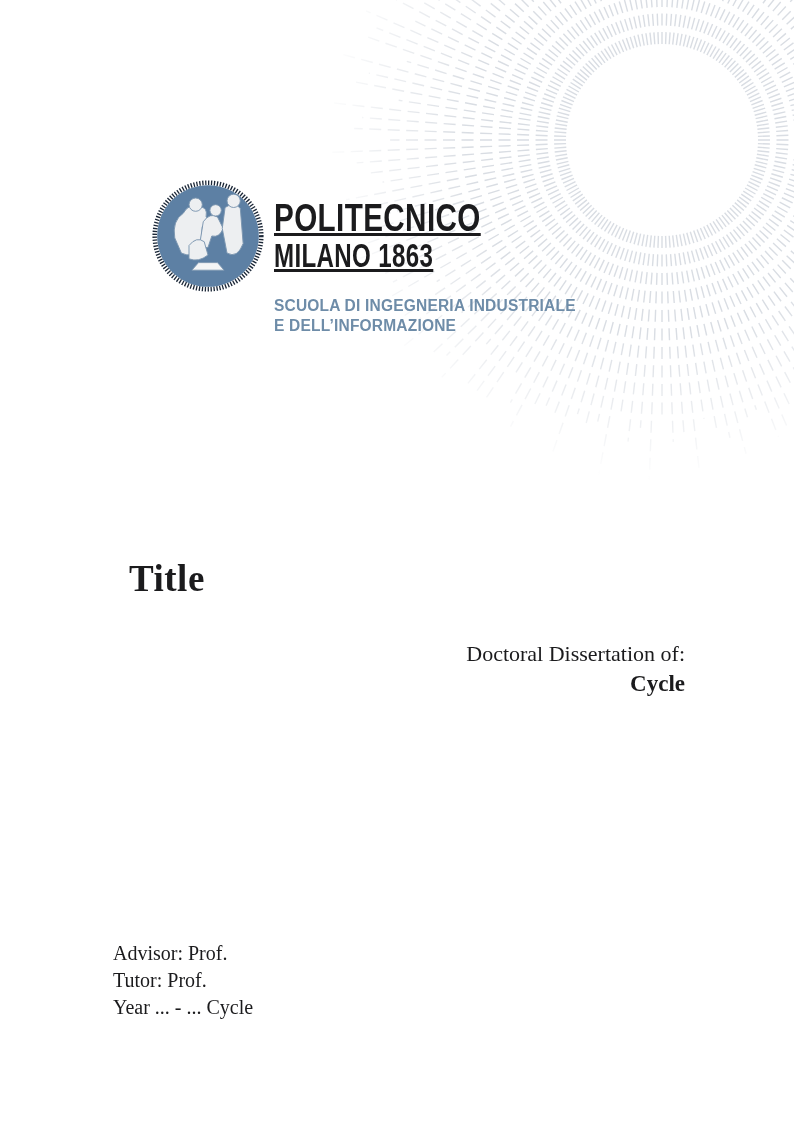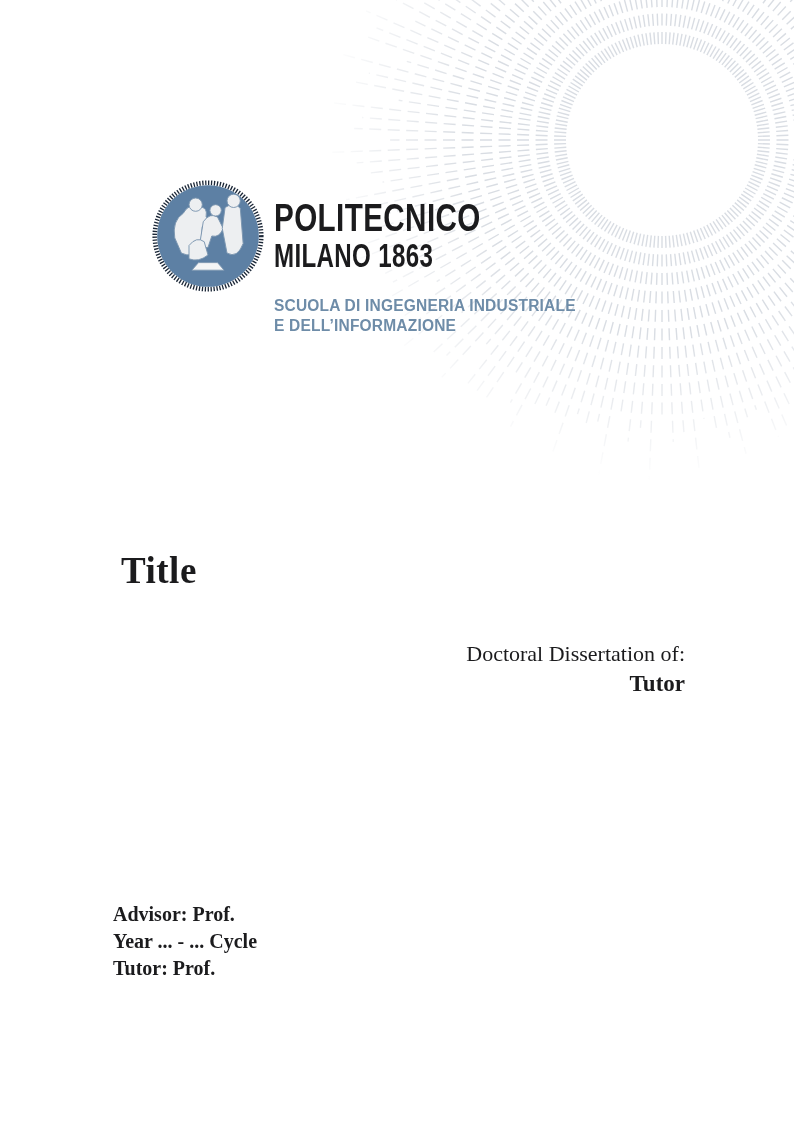"POLITECNICO" div.wordmark { text-decoration: none -> underline }
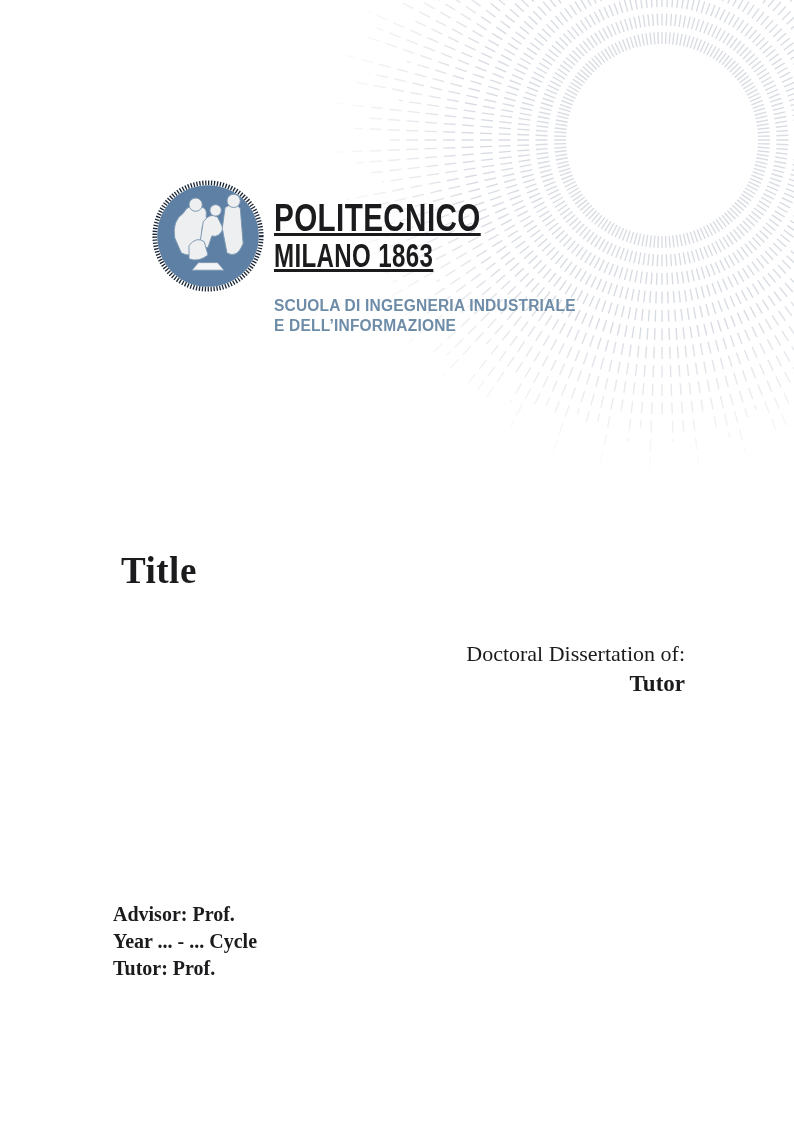"Title" .title { margin: 8px -> 16px }
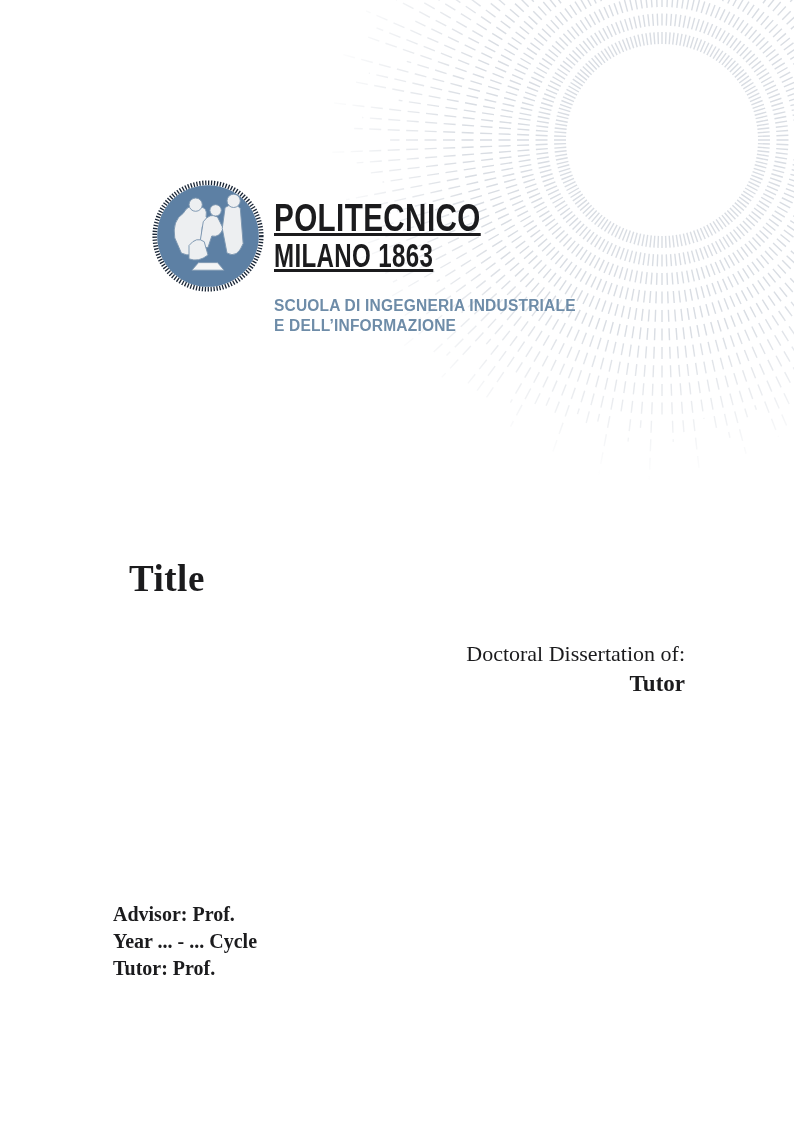"Tutor" div.author { text: Tutor -> Cycle }
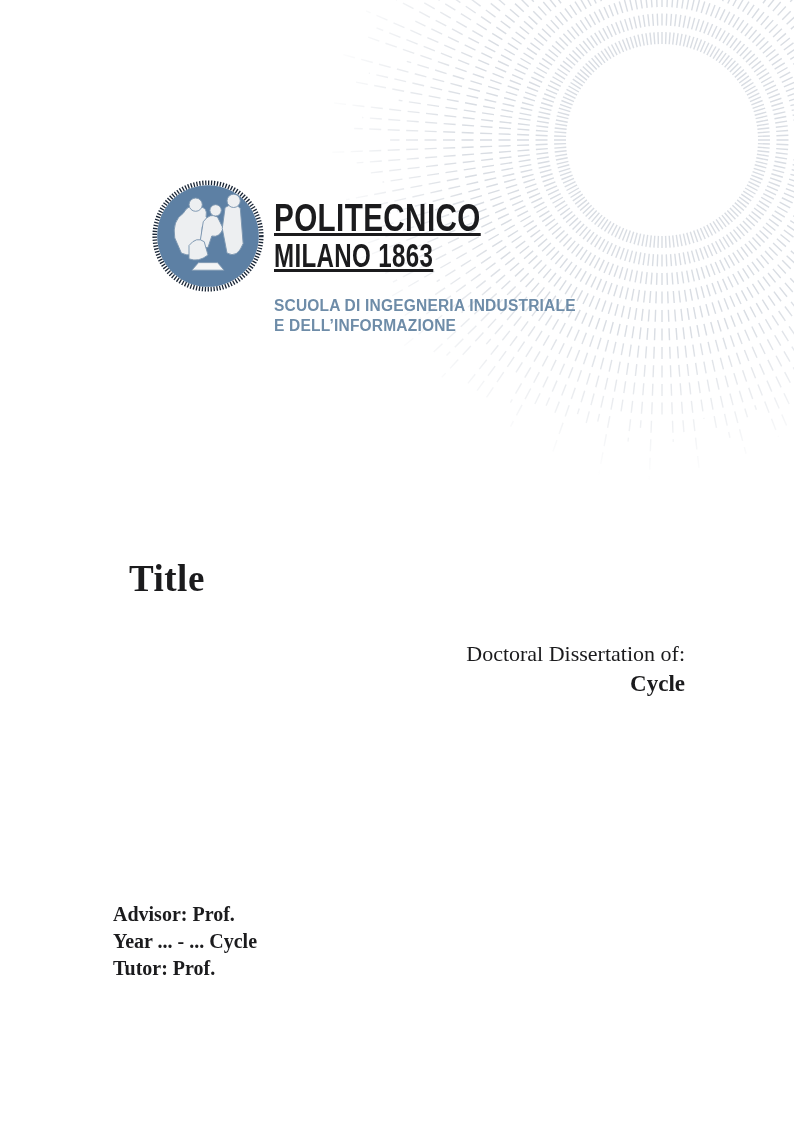"Advisor: Prof." .details { font-weight: bold -> none; top: 901px -> 940px }
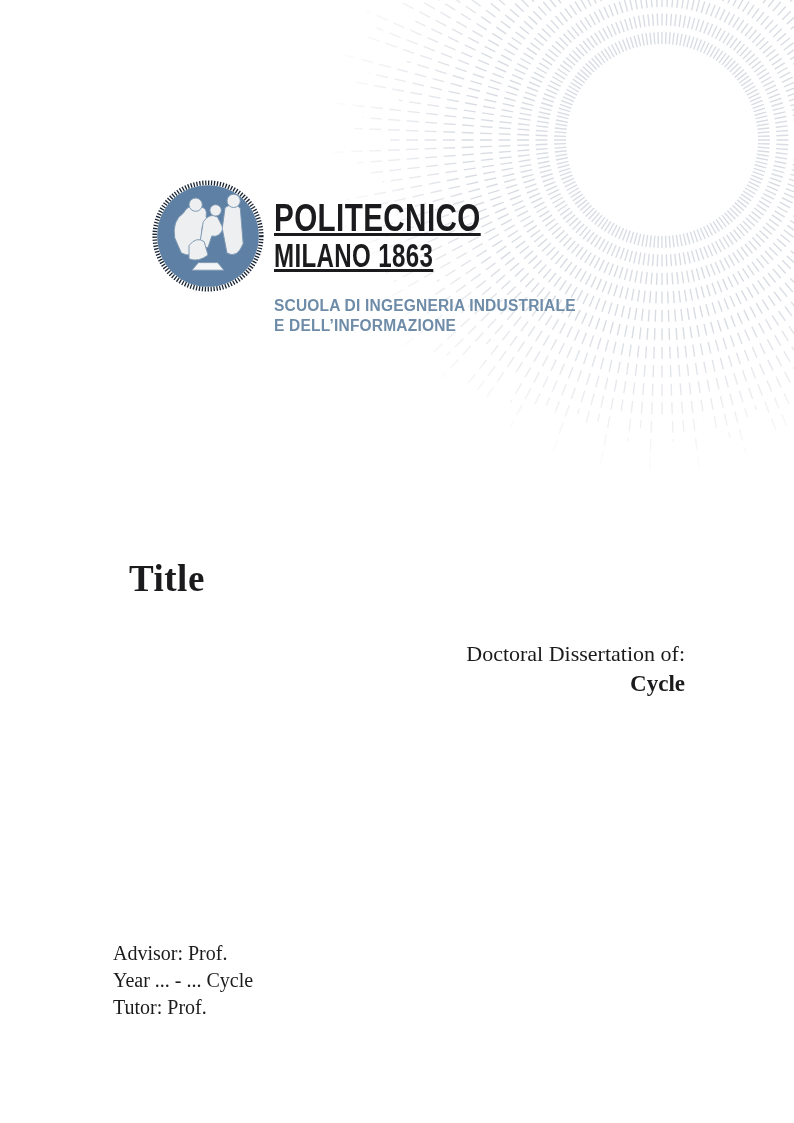"Year ... - ... Cycle" div { order: before "Tutor: Prof." -> after "Tutor: Prof." }
